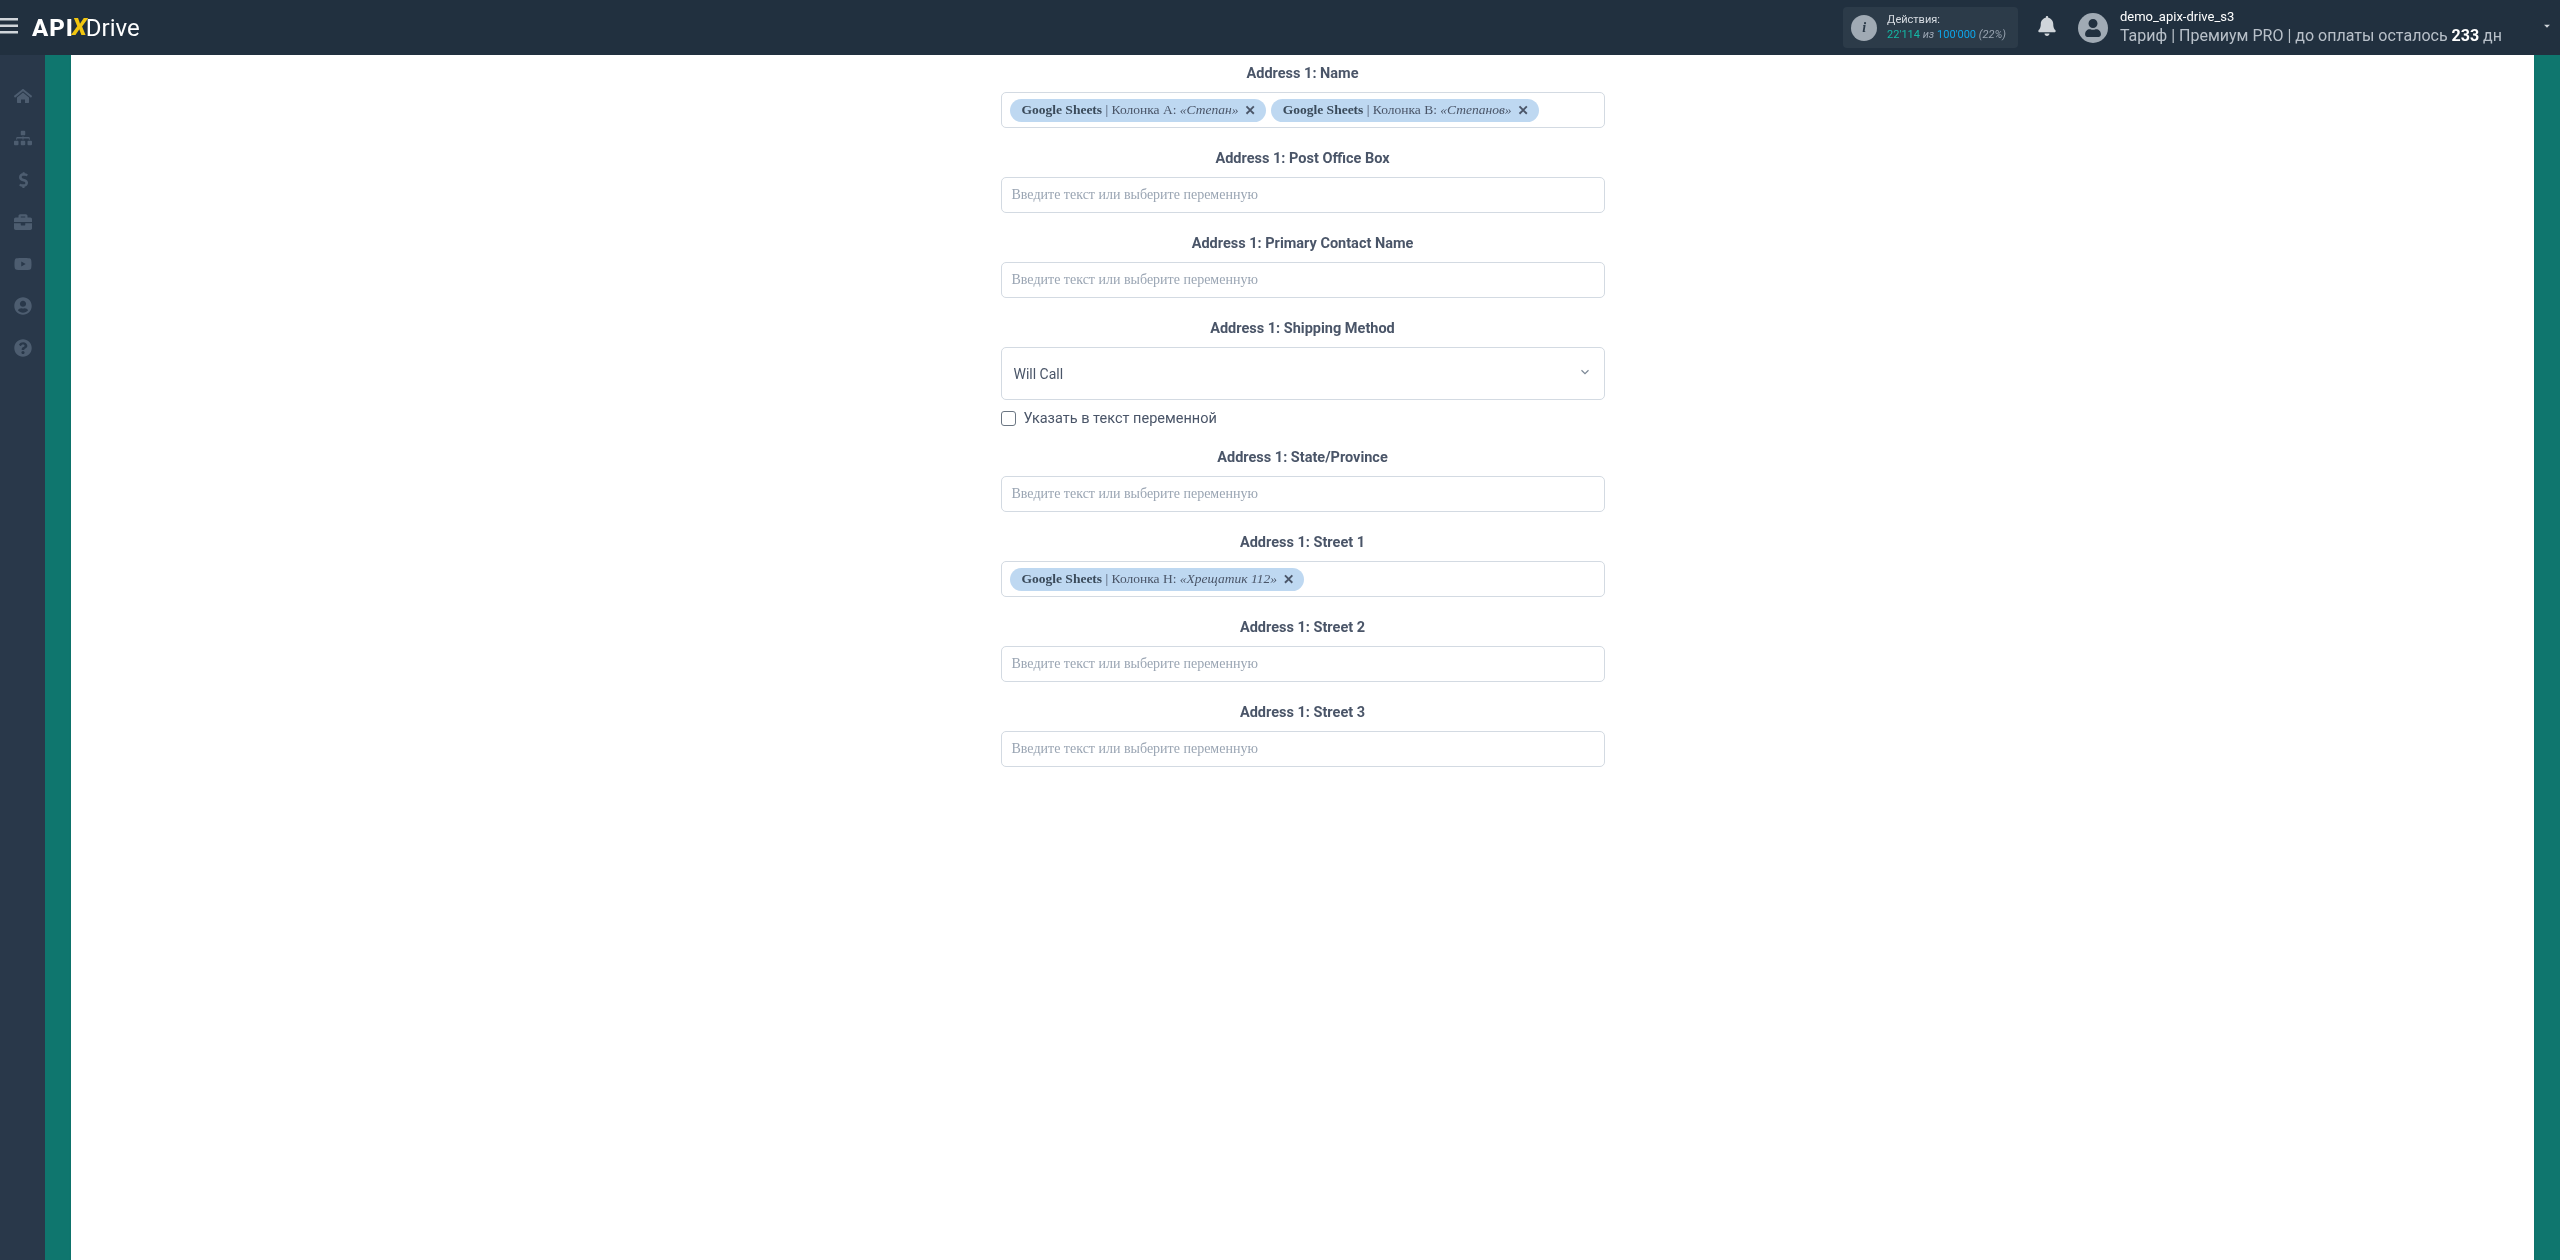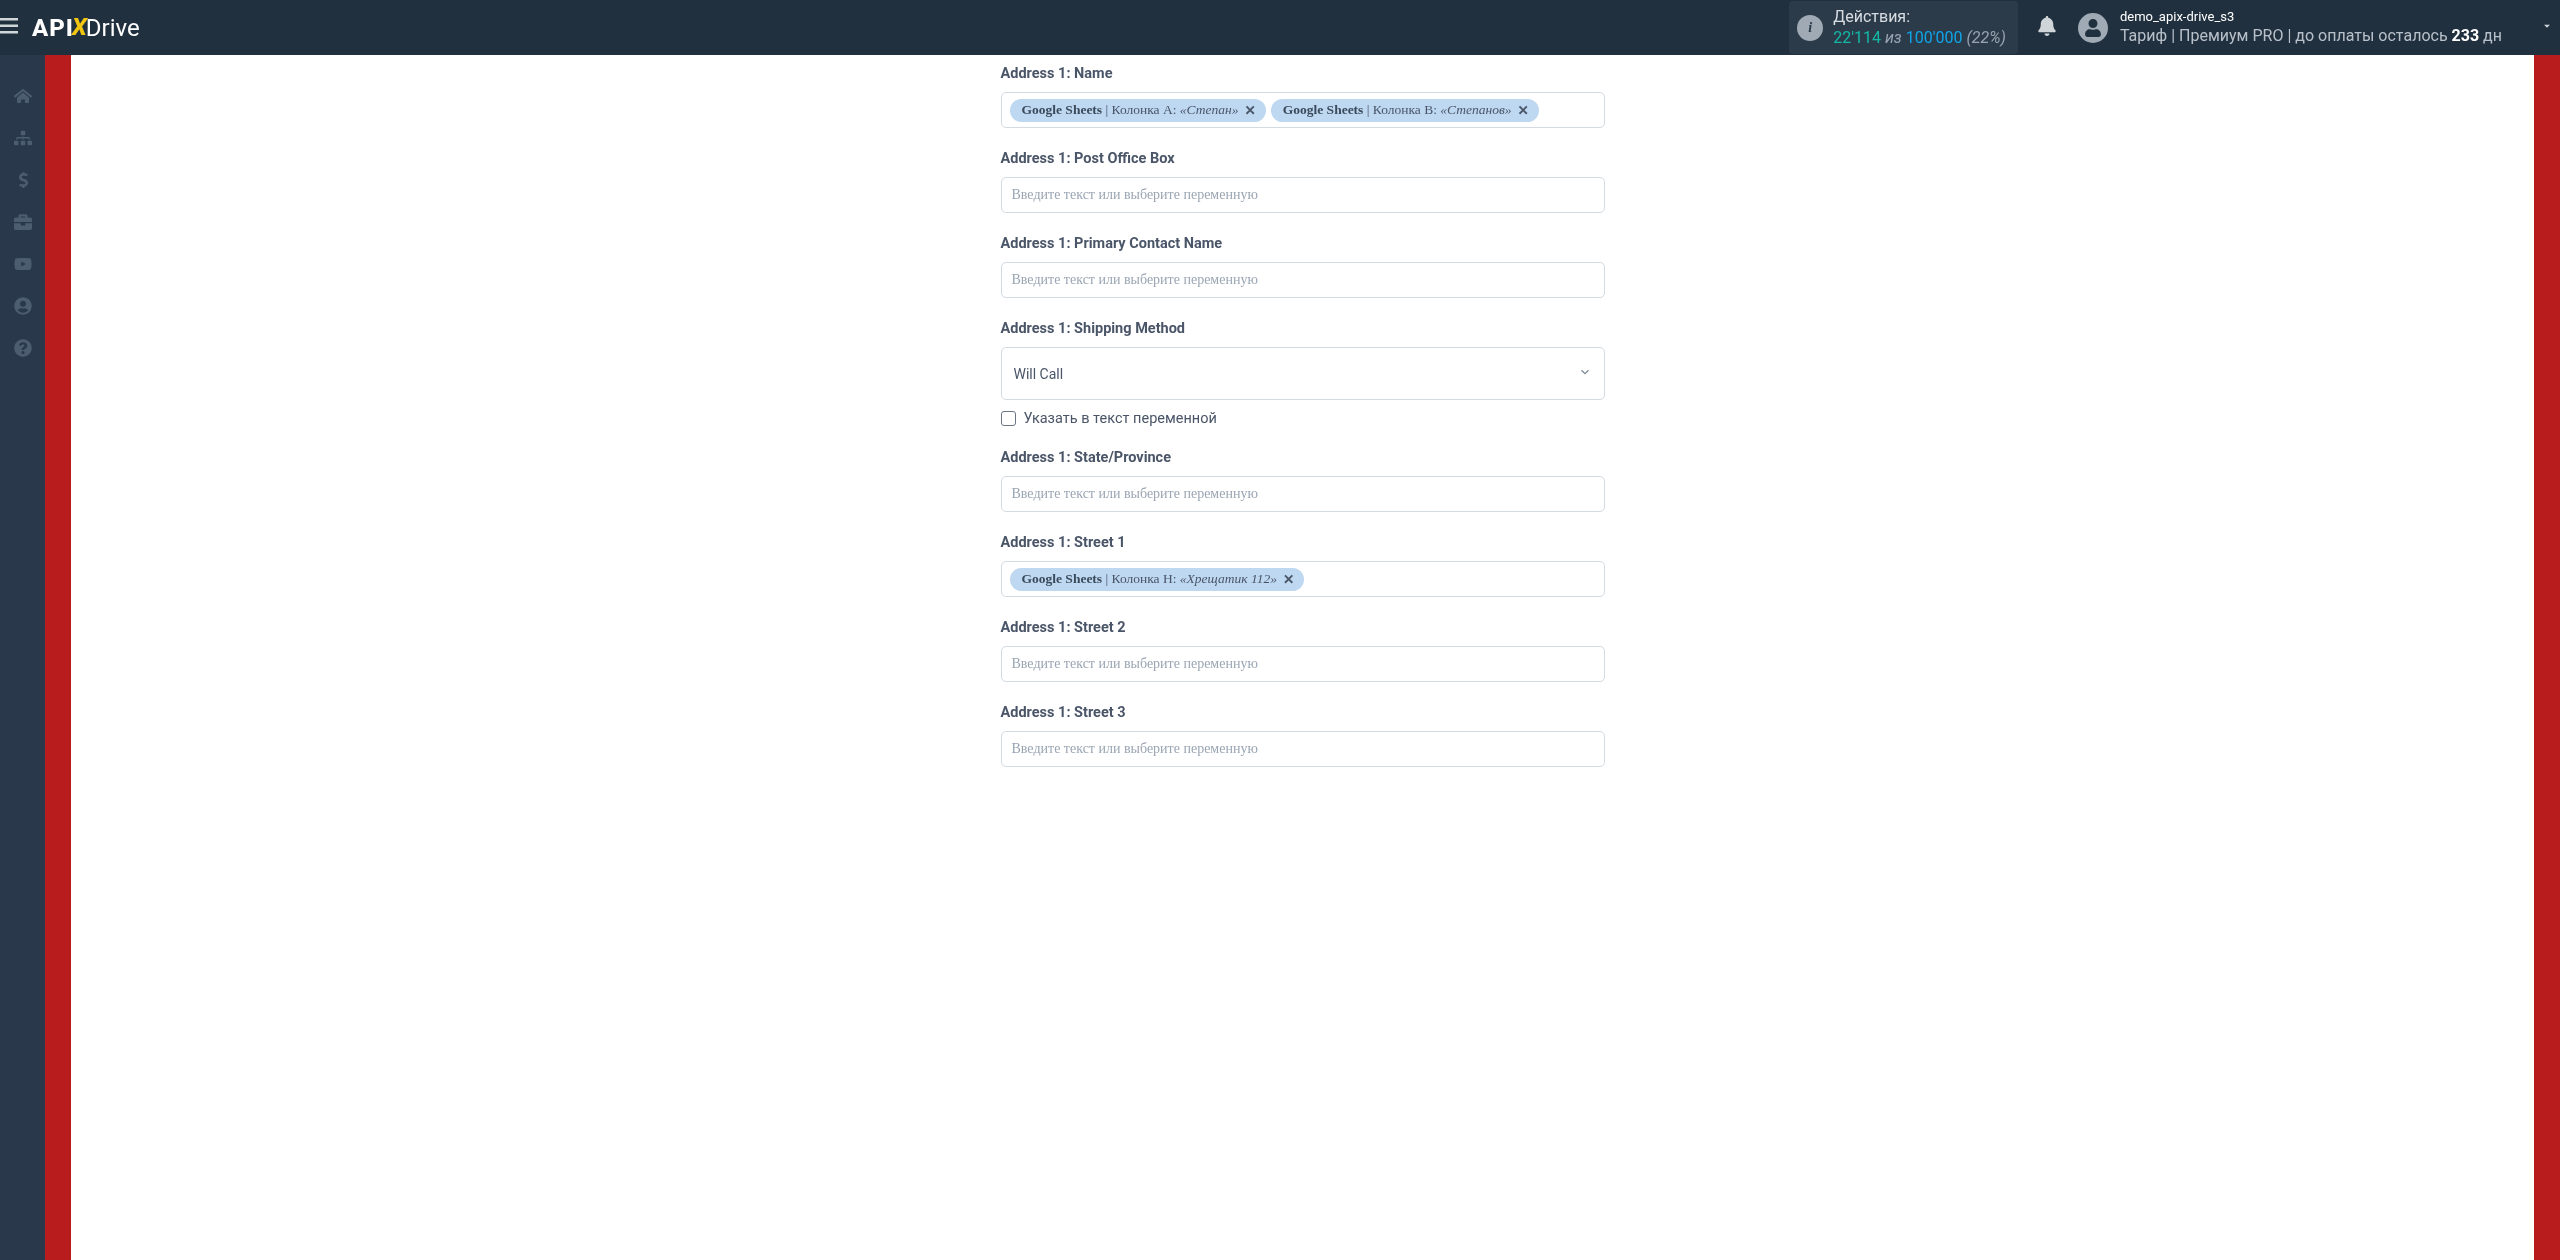"Действия:" .actions-text { font-size: 16px -> 11px }
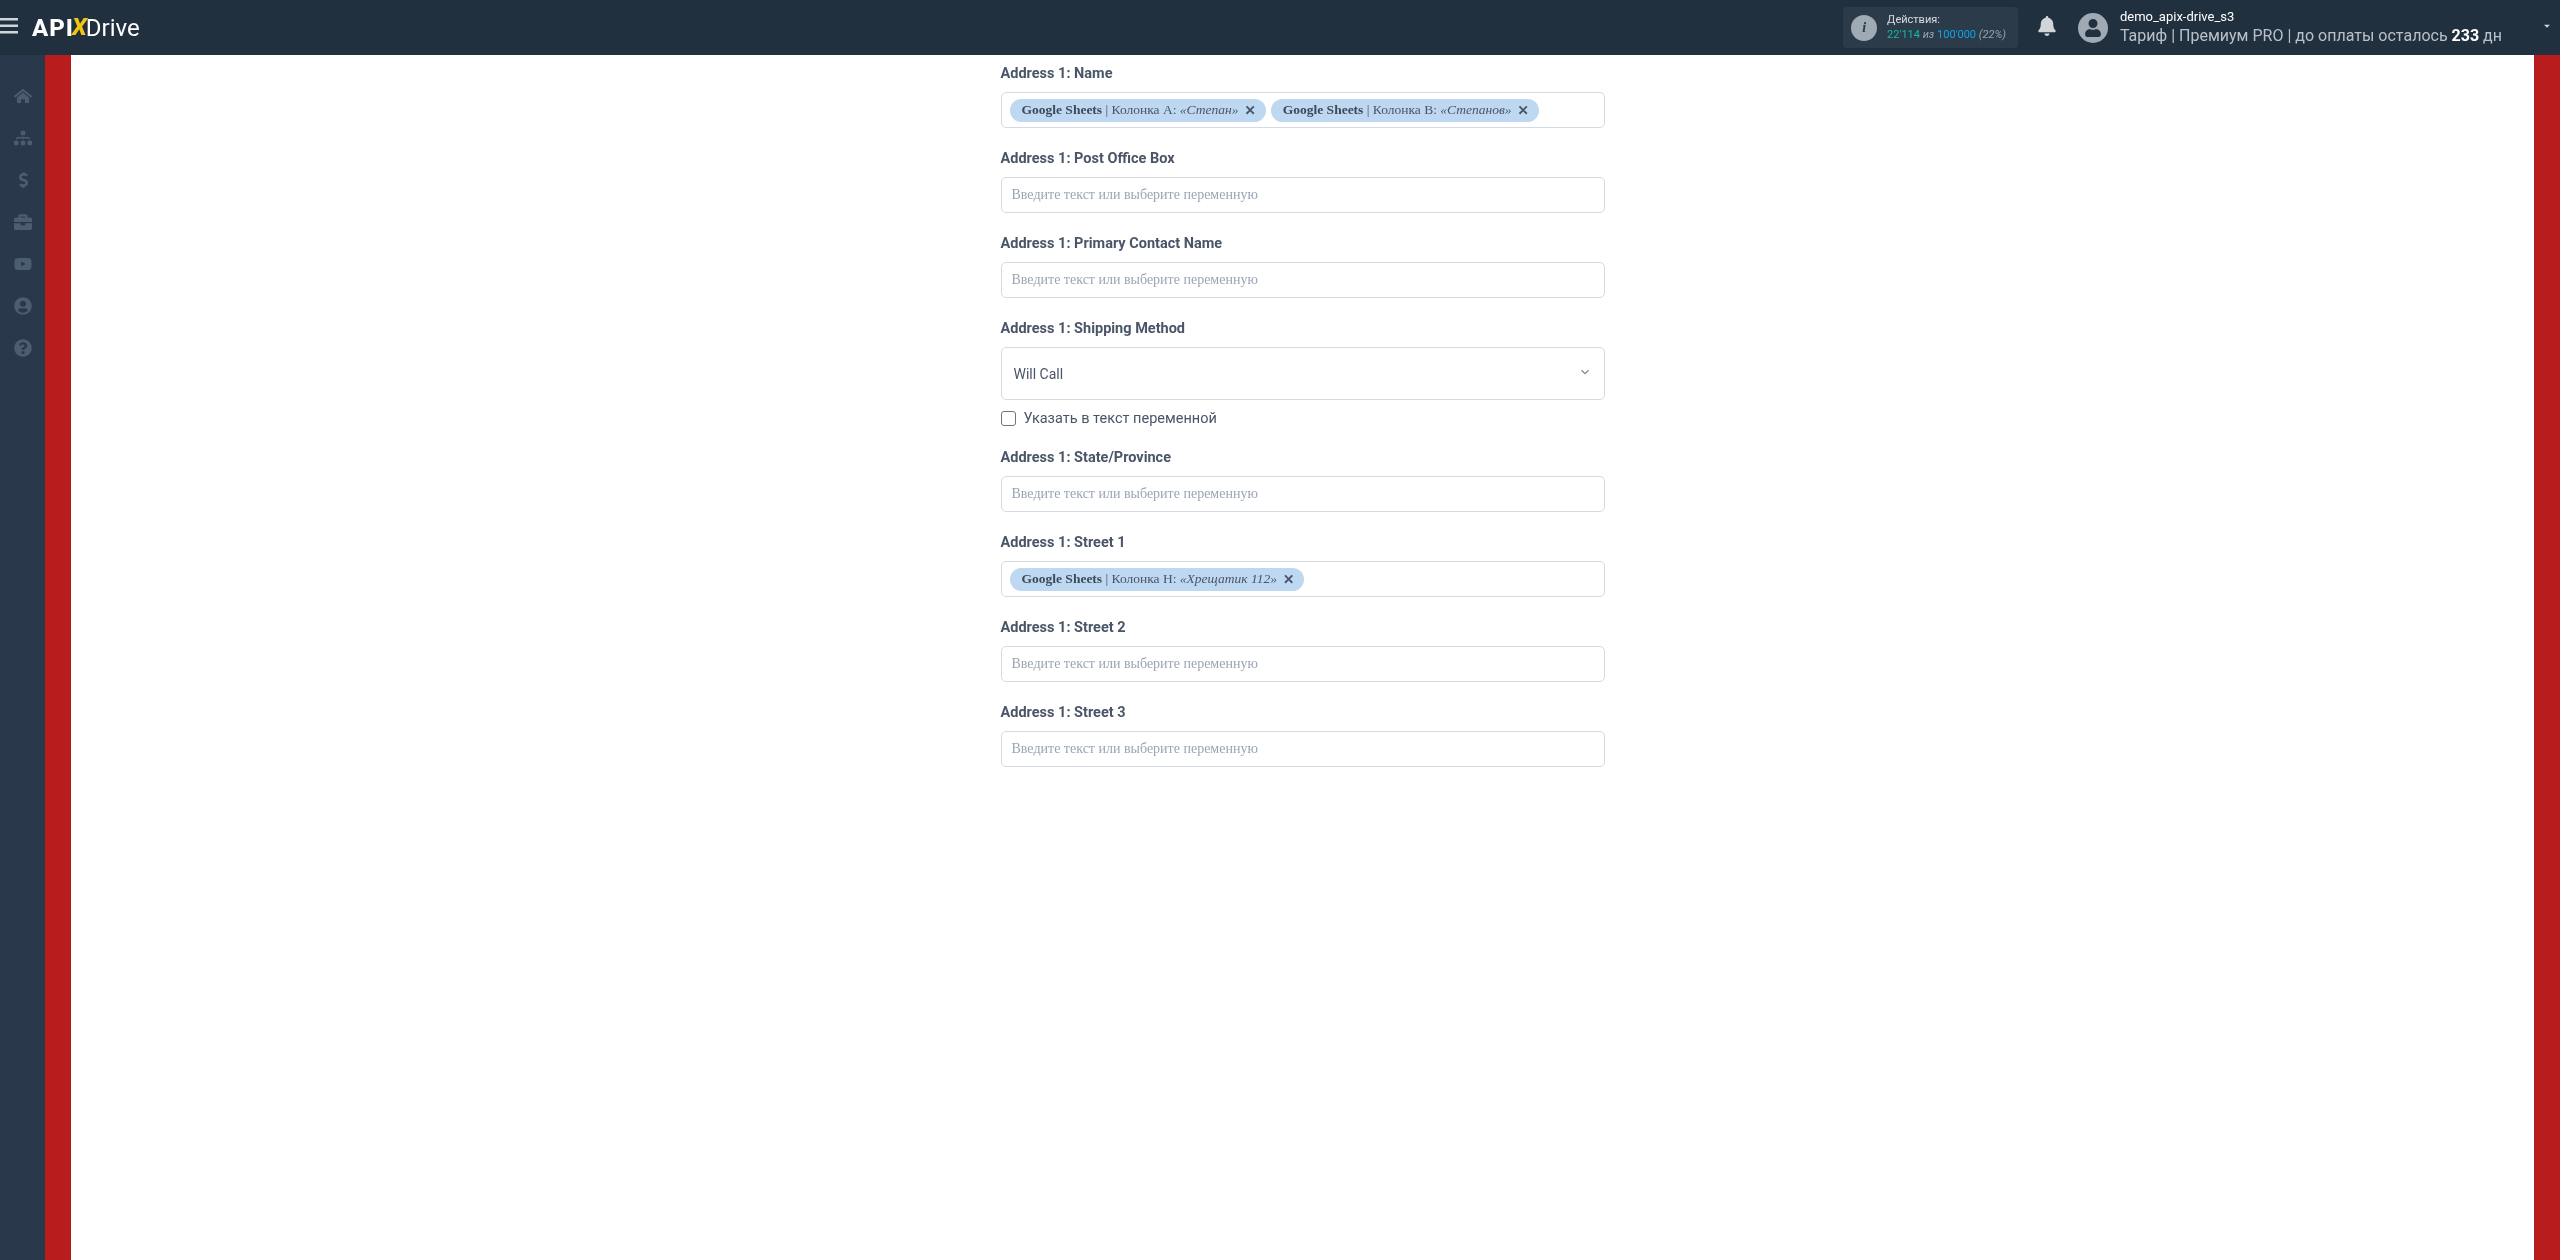"Address 1: Name" .main { background: #b91c1c -> #0f766e; text-align: none -> center }
